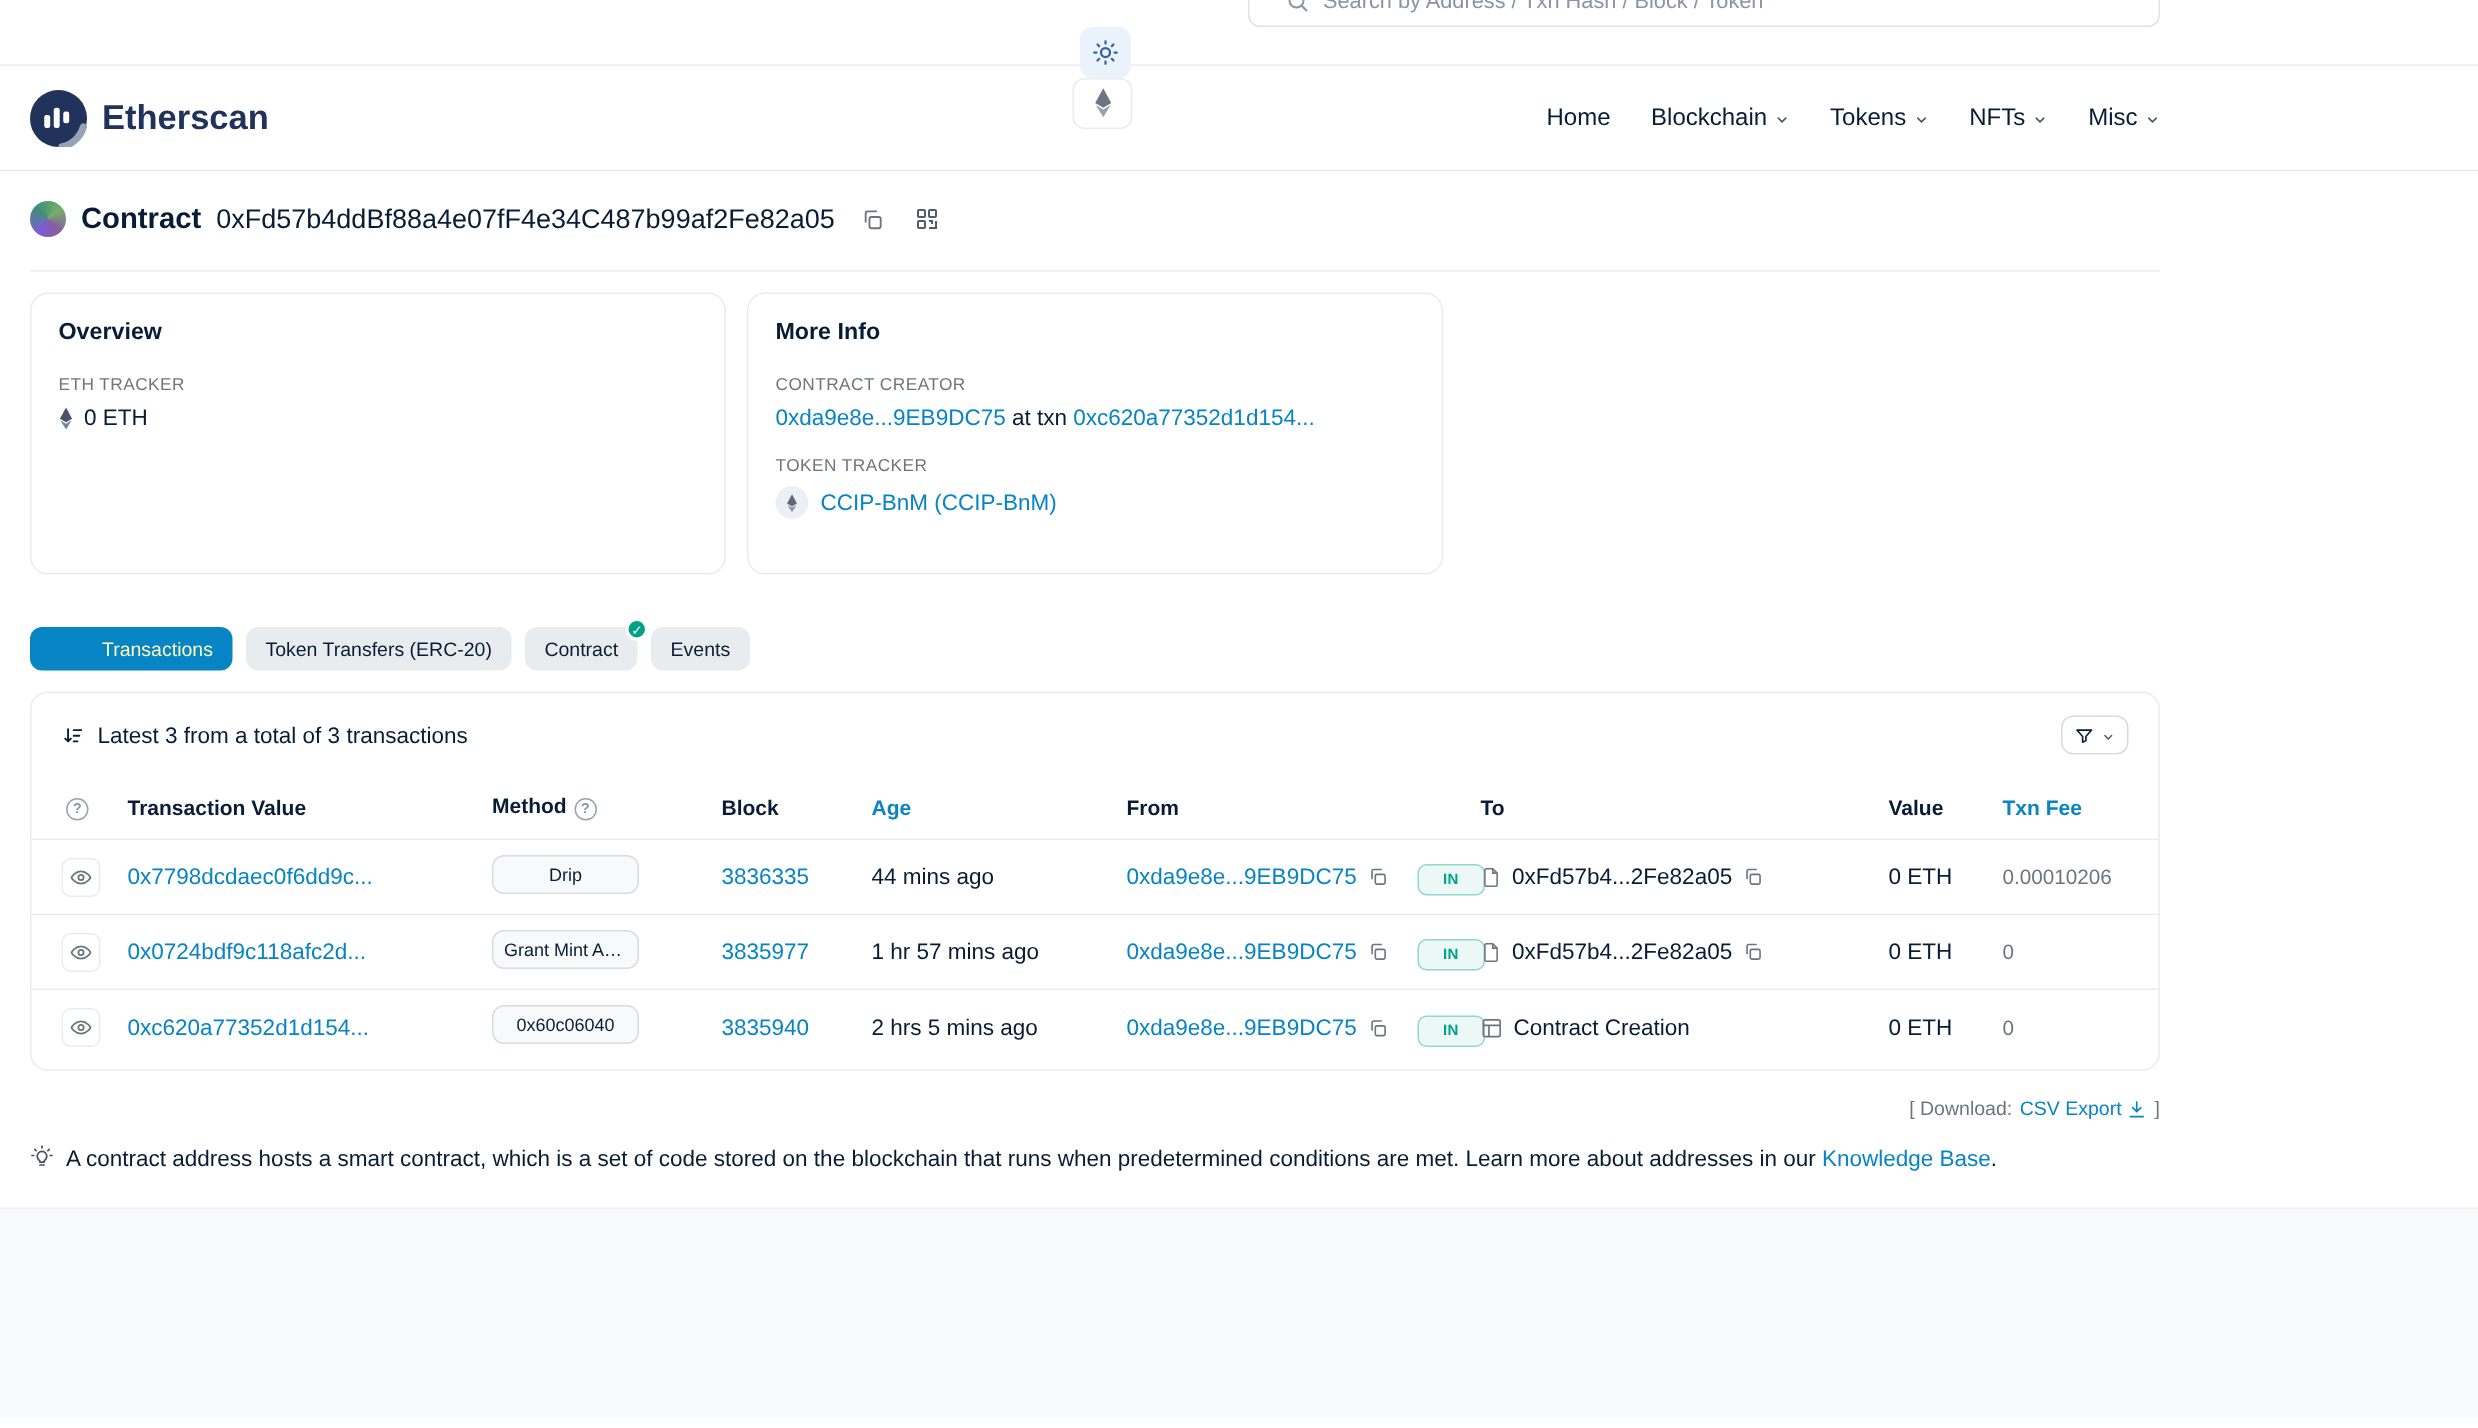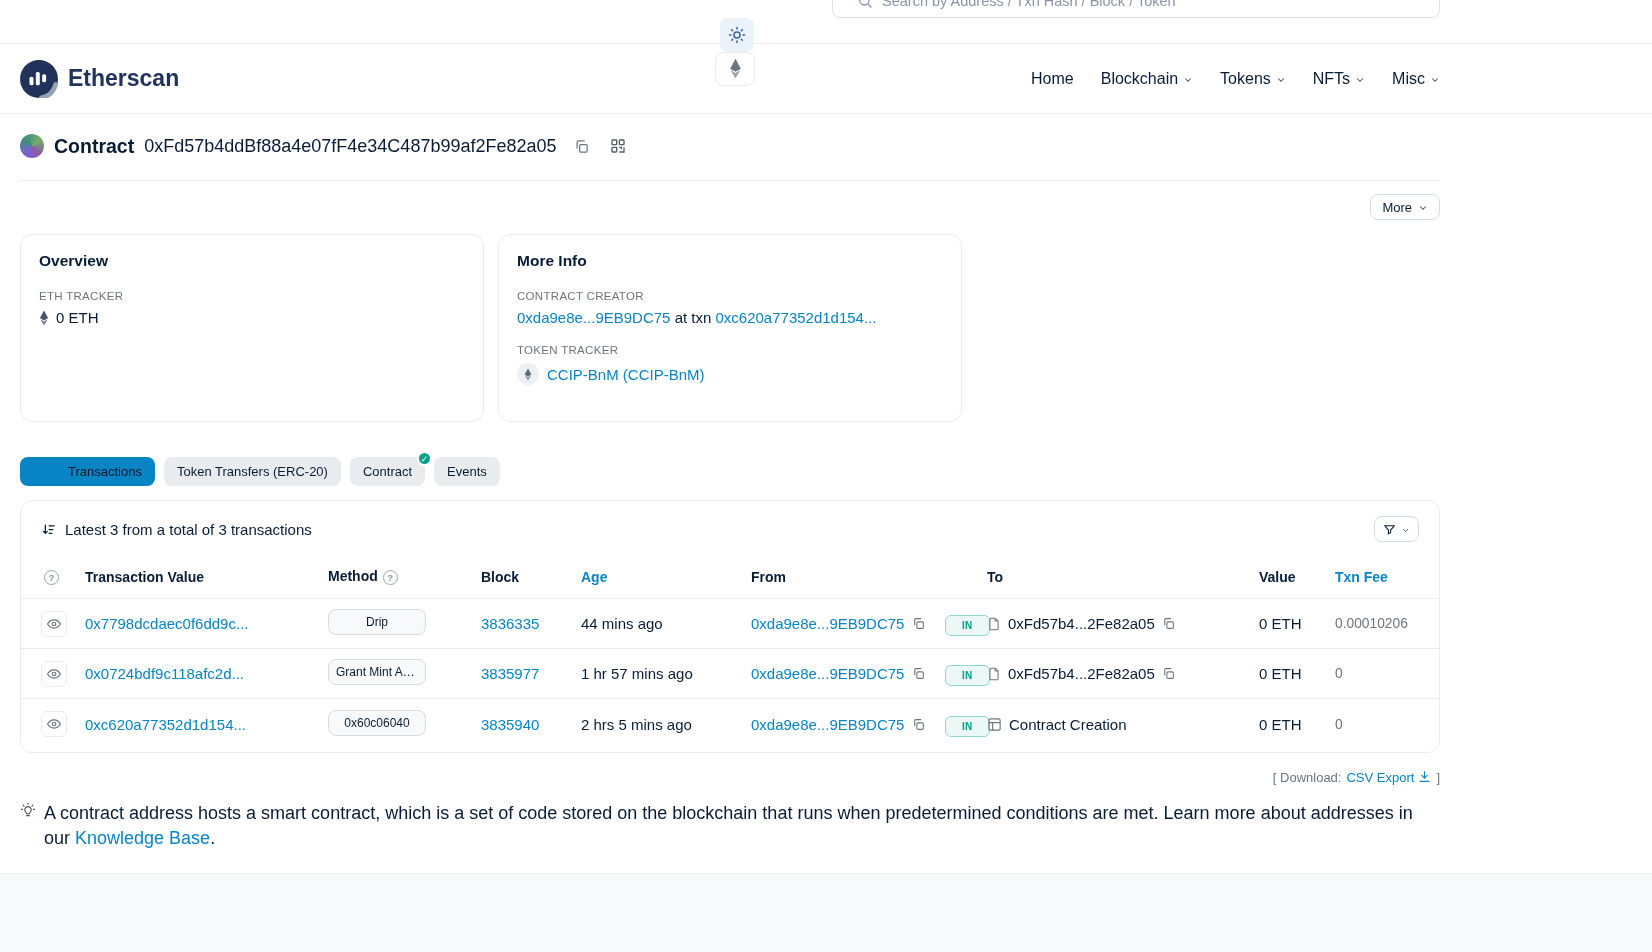"More" div.more-row { html: <div> <button> <span>More</span> <span> <svg> <path></path> </svg> </span> </button> </div> -> none }
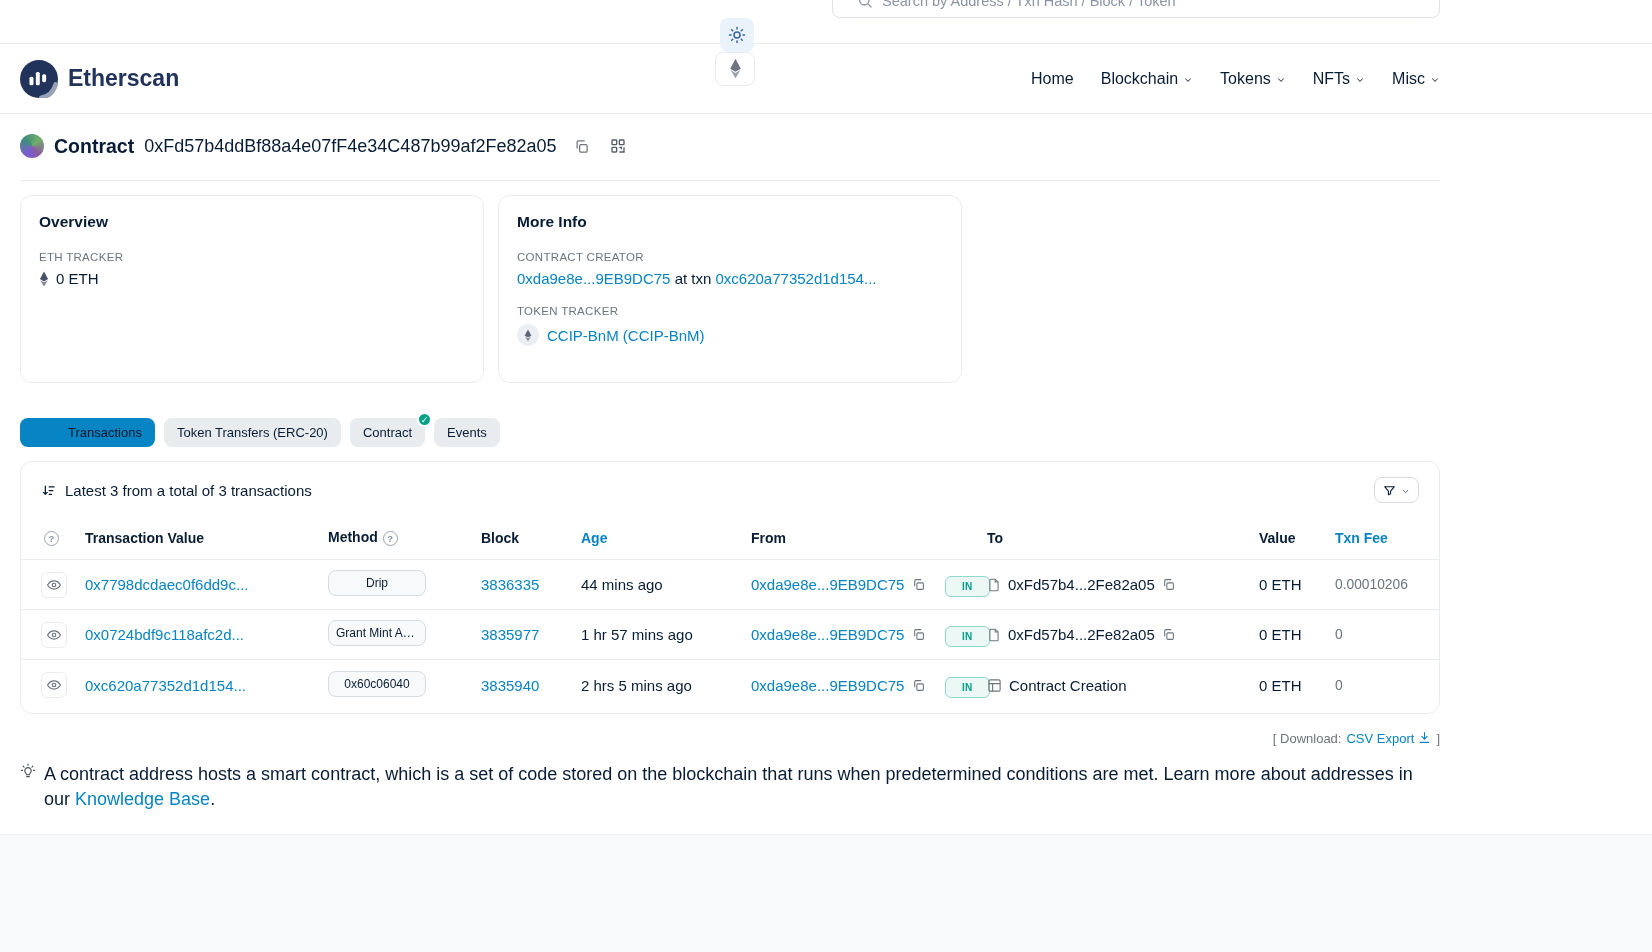"Transactions" .tab.active { color: #0f172a -> #fef9c3 }
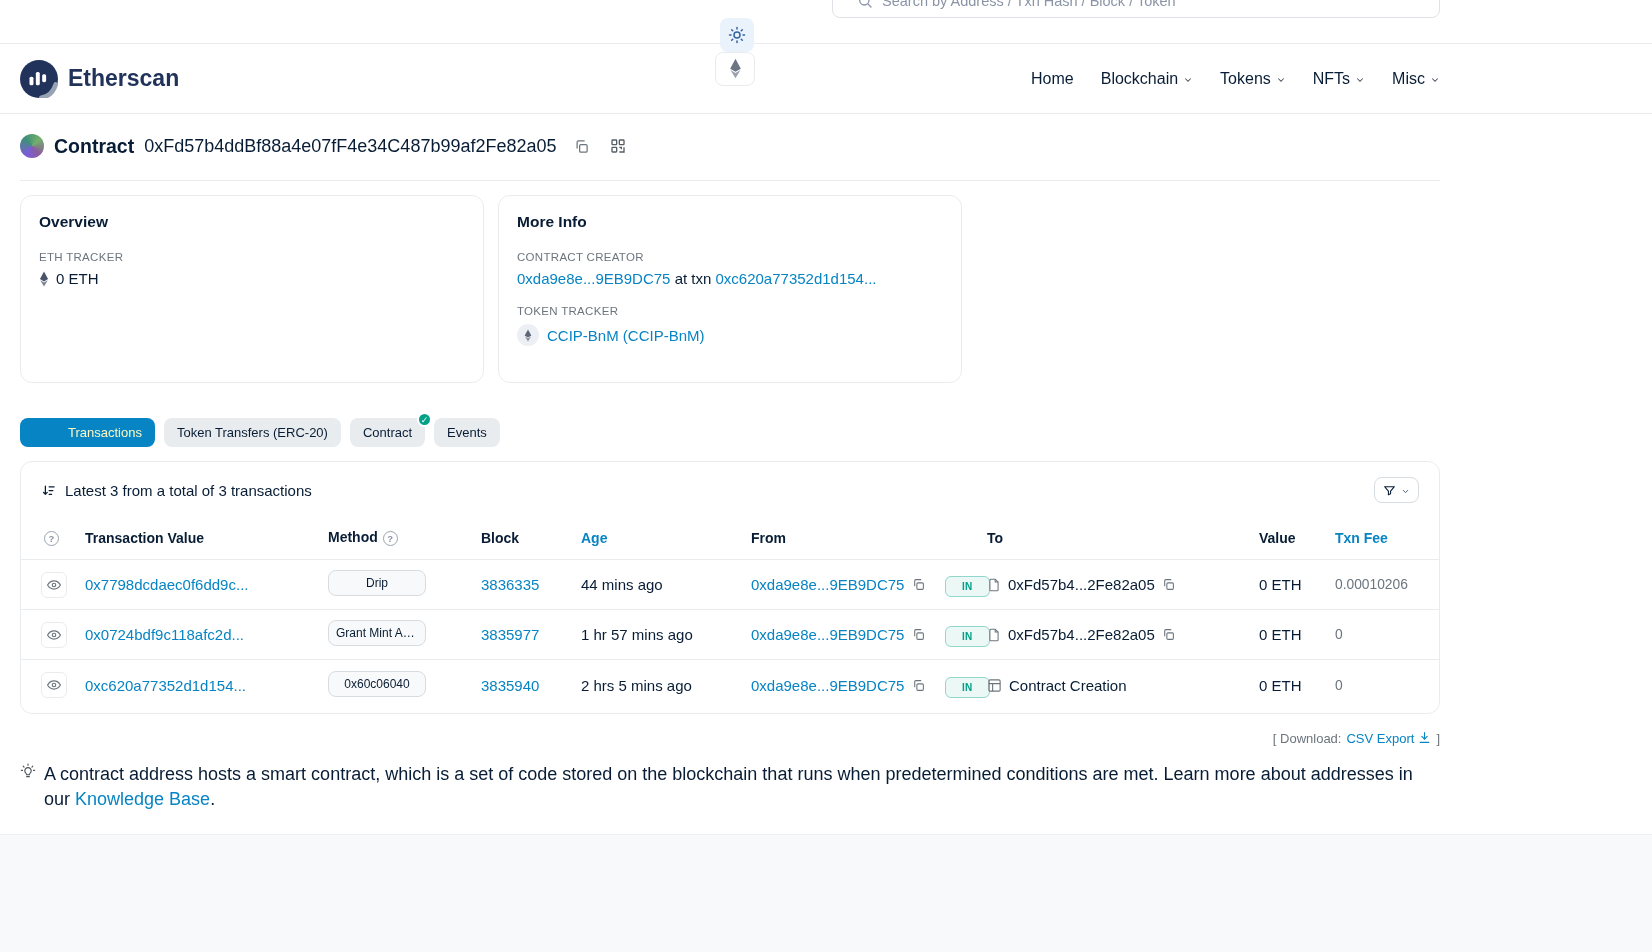"CSV Export" .download-row a { align-items: flex-start -> flex-end }
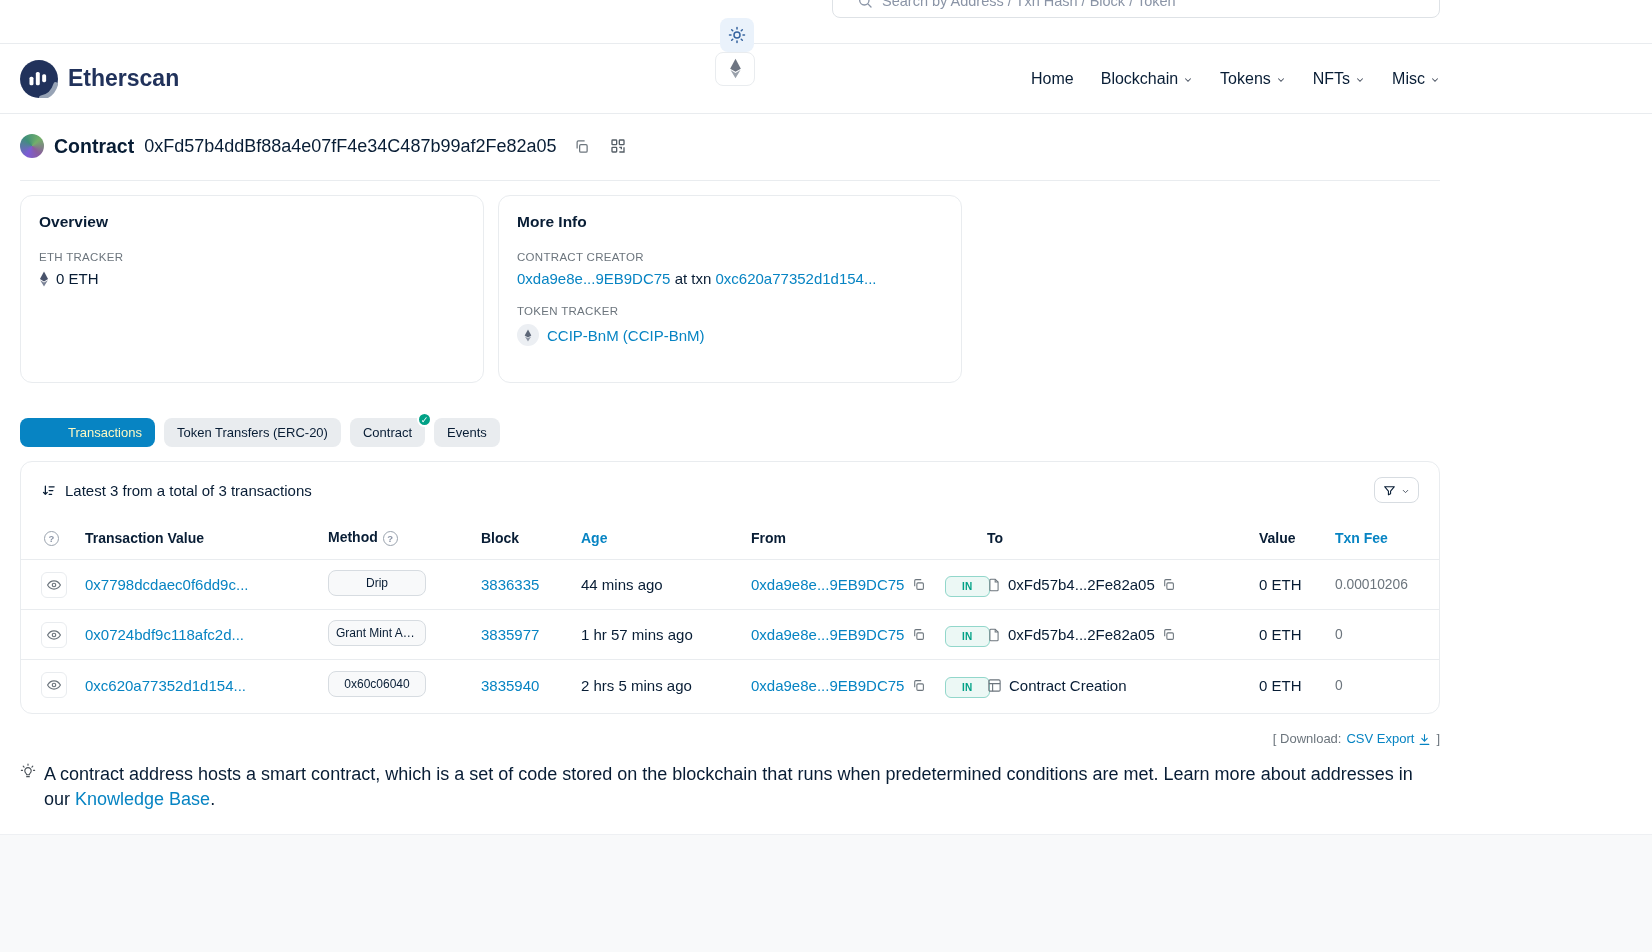"A contract address hosts a" .note-row { font-size: 18px -> 15px }
